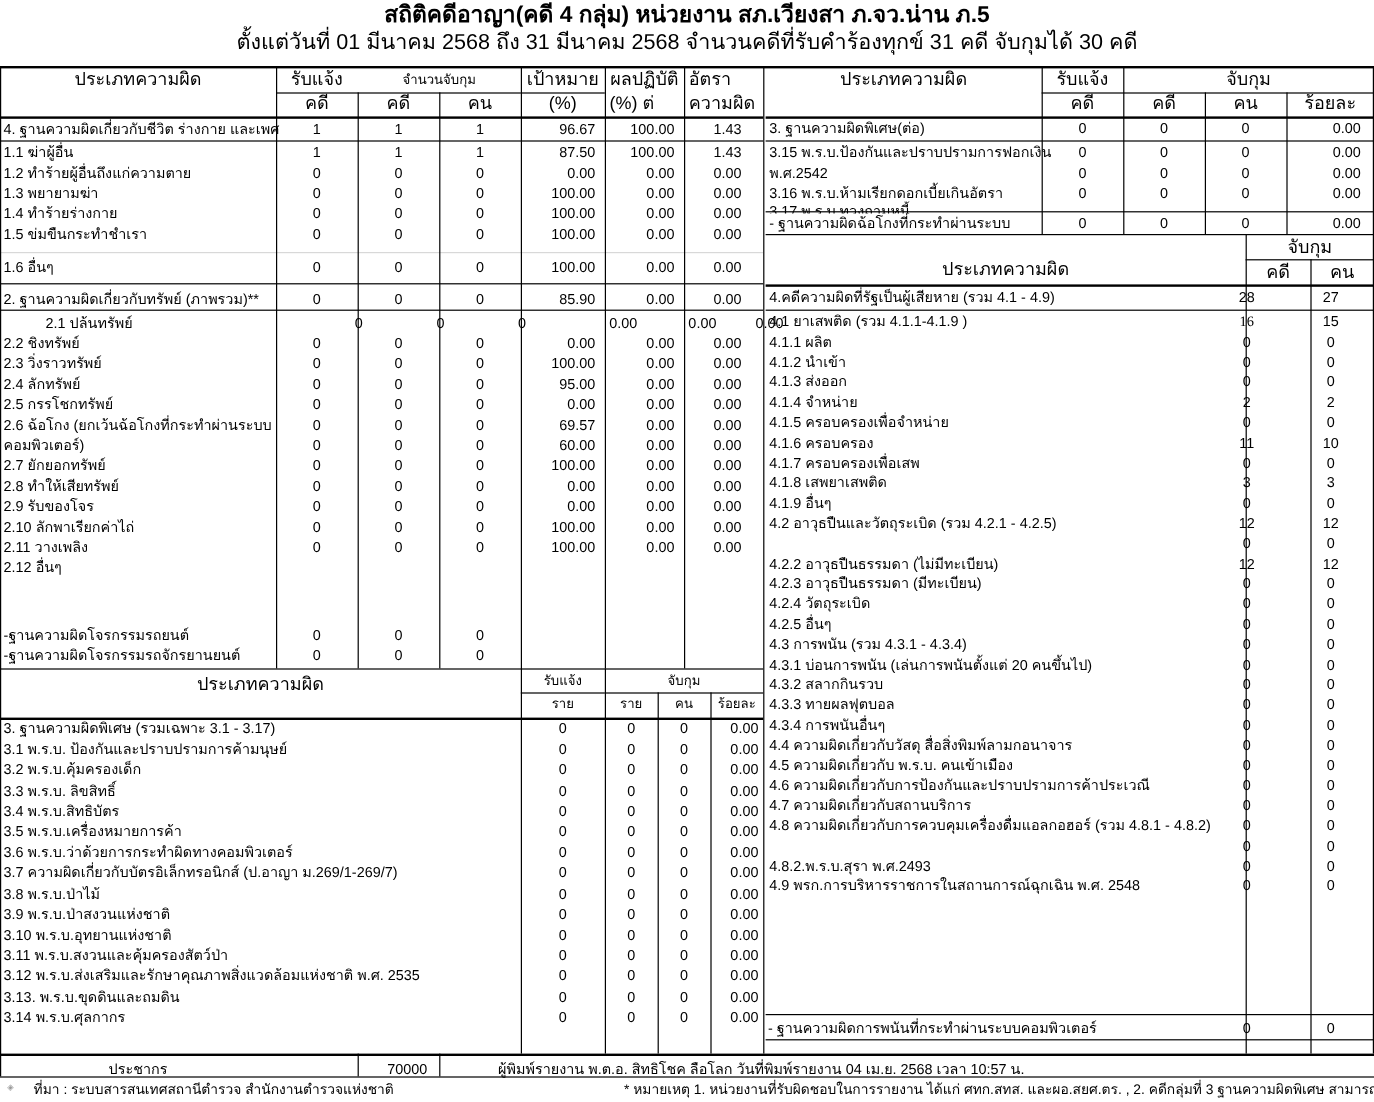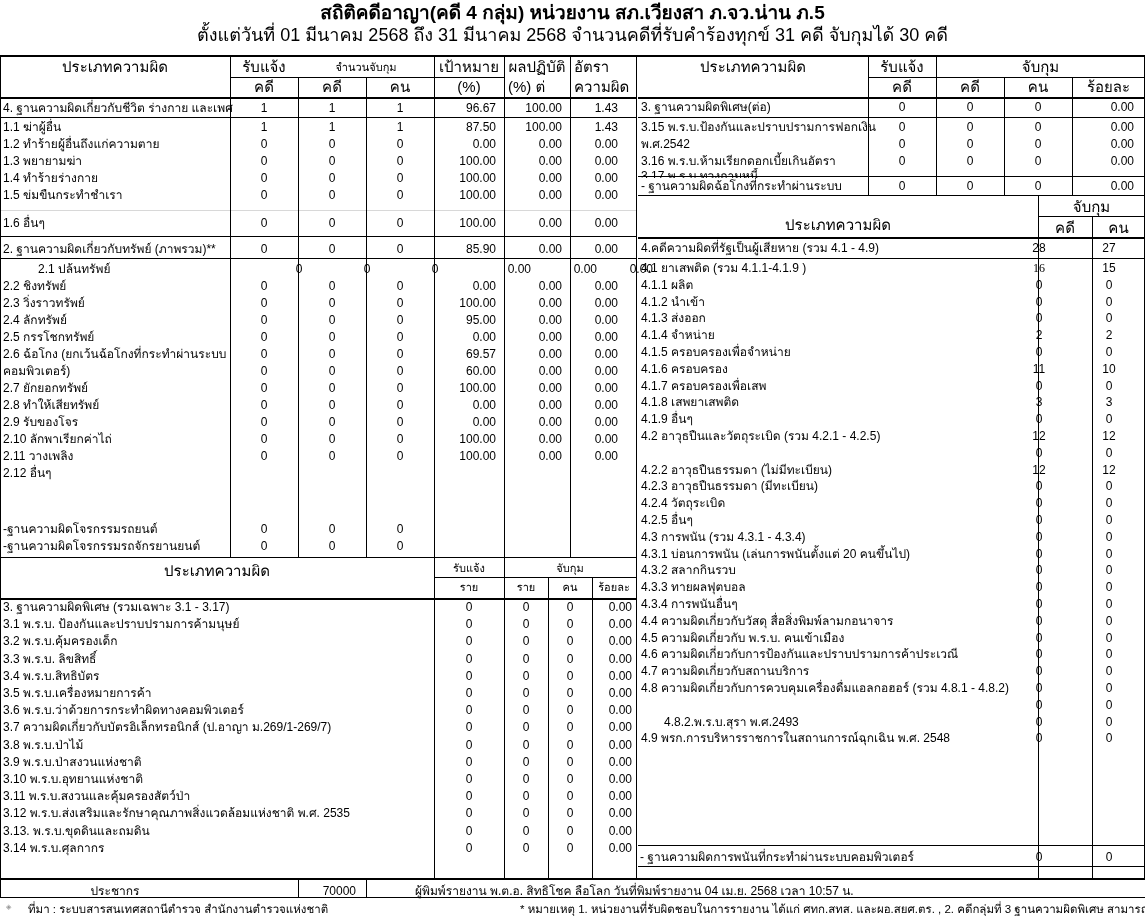"4.8.2.พ.ร.บ.สุรา พ.ศ.2493" div.t { margin-left: 23px -> none }
